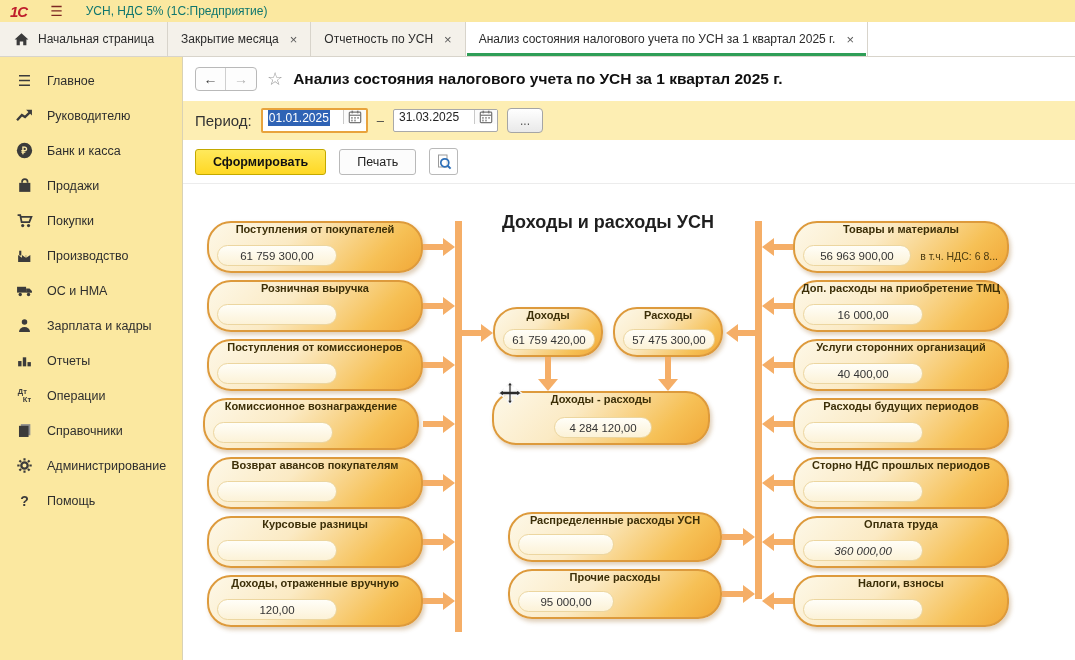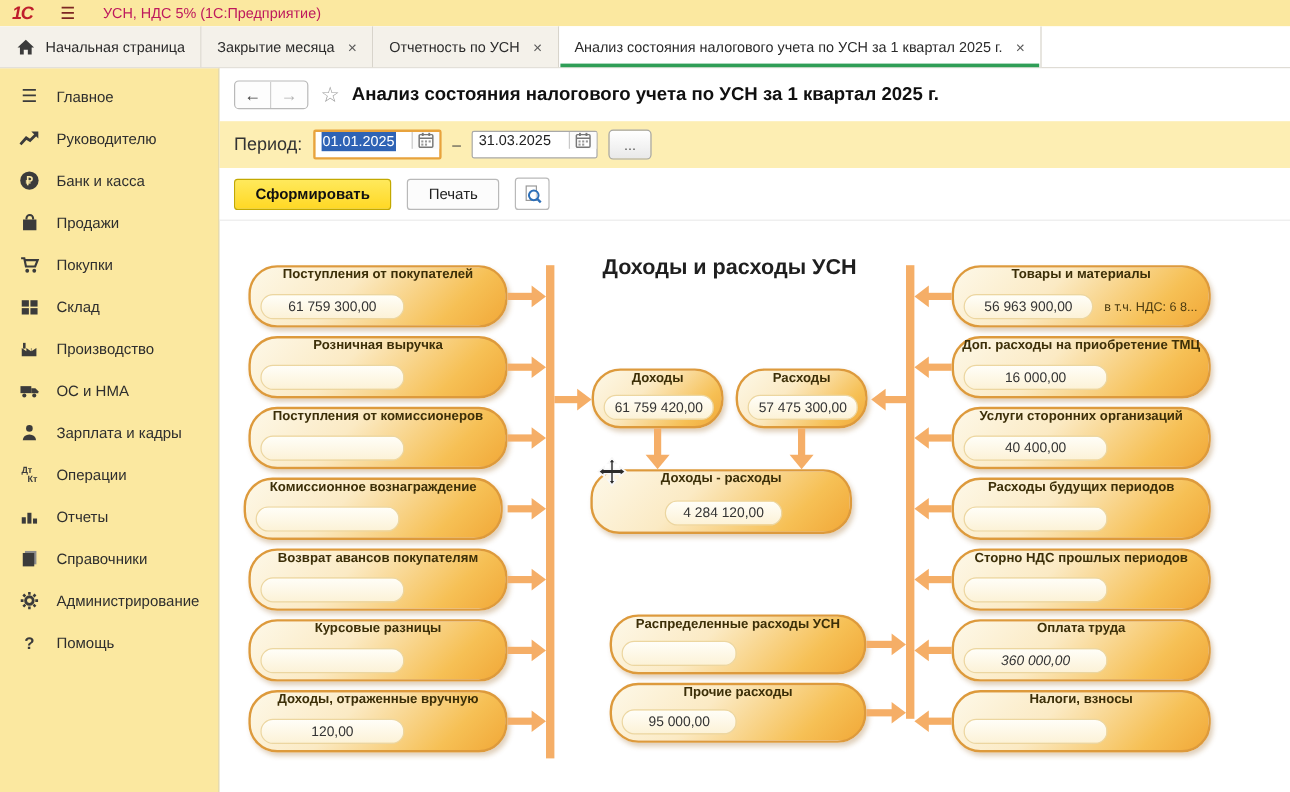"УСН, НДС 5% (1С:Предприятие)" .topbar-title { color: #be185d -> #0f766e }
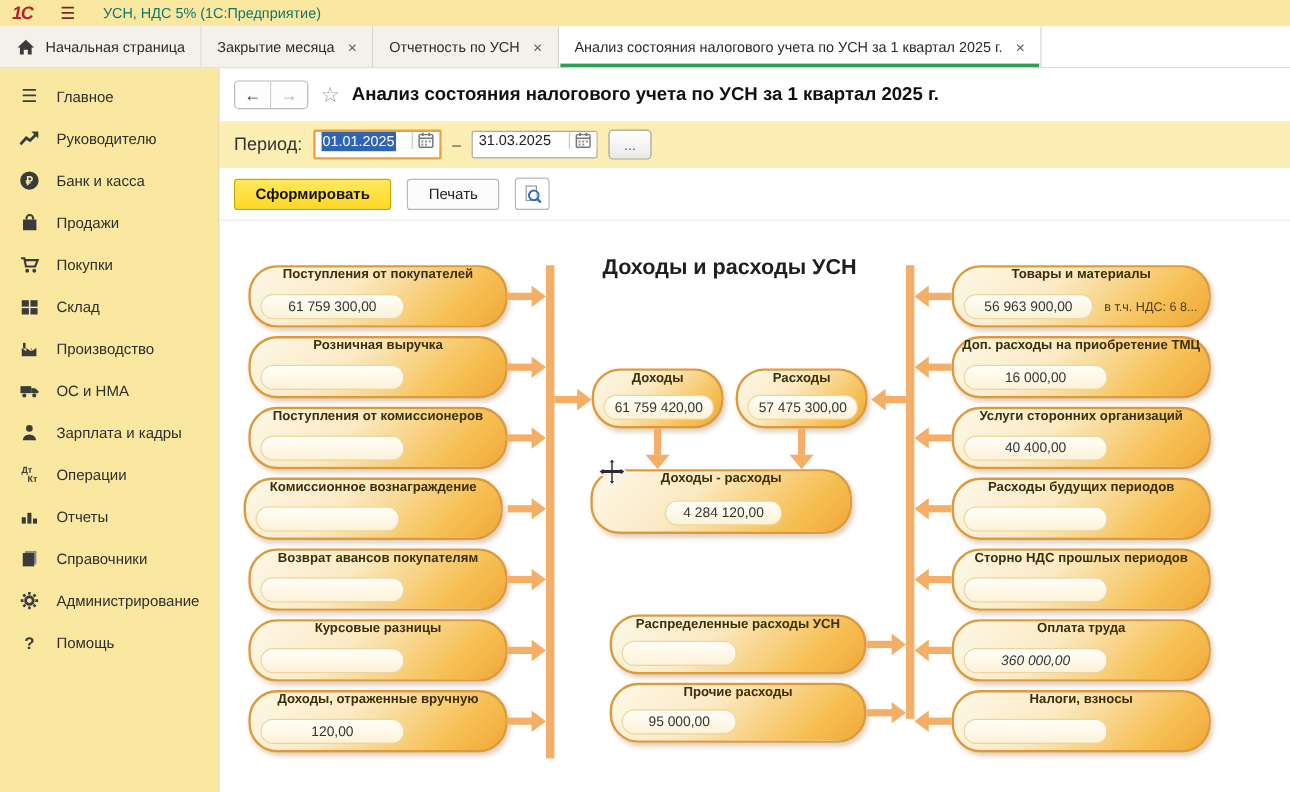"Склад" div.side-item { html: <div> <span> <svg> <rect></rect> <rect></rect> <rect></rect> <rect></rect> </svg> </span> <span>Склад</span> </div> -> none }
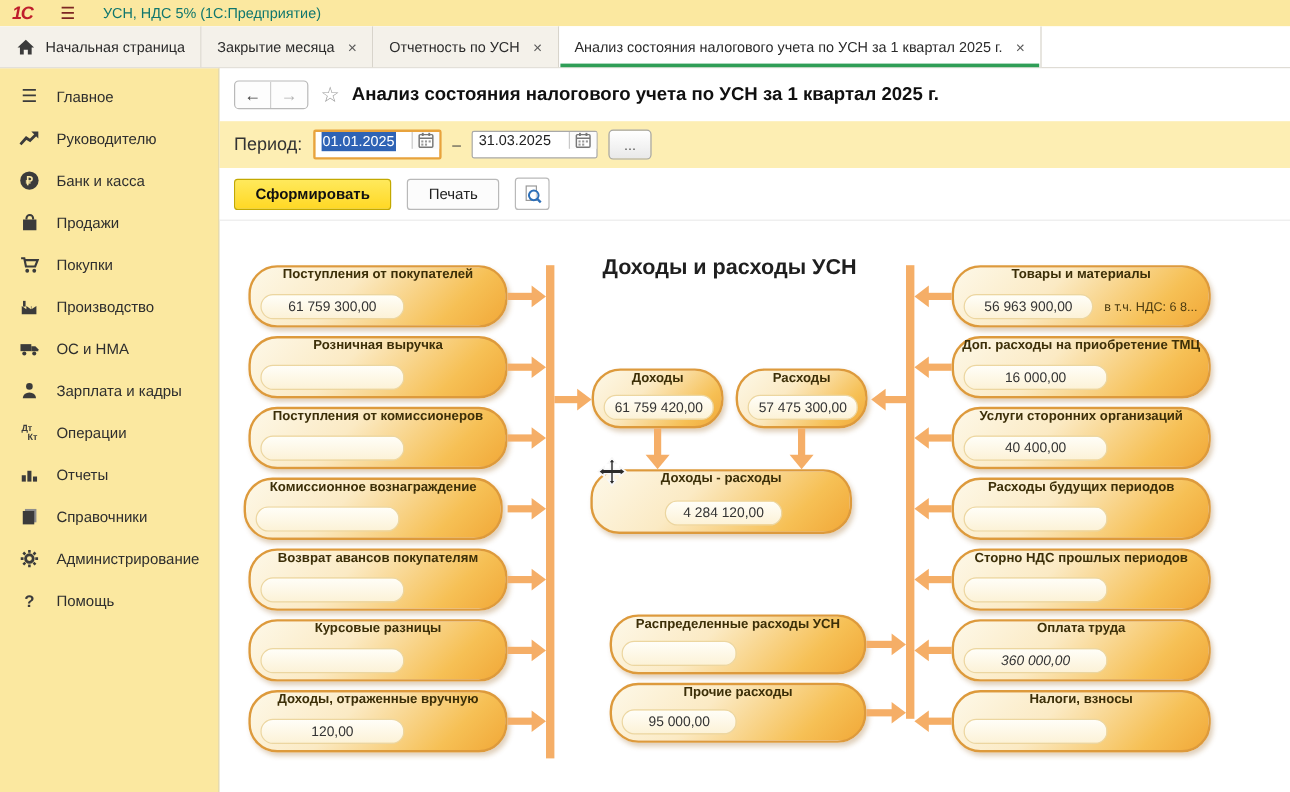"Дт" div.side-item { order: before "Отчеты" -> after "Отчеты" }
